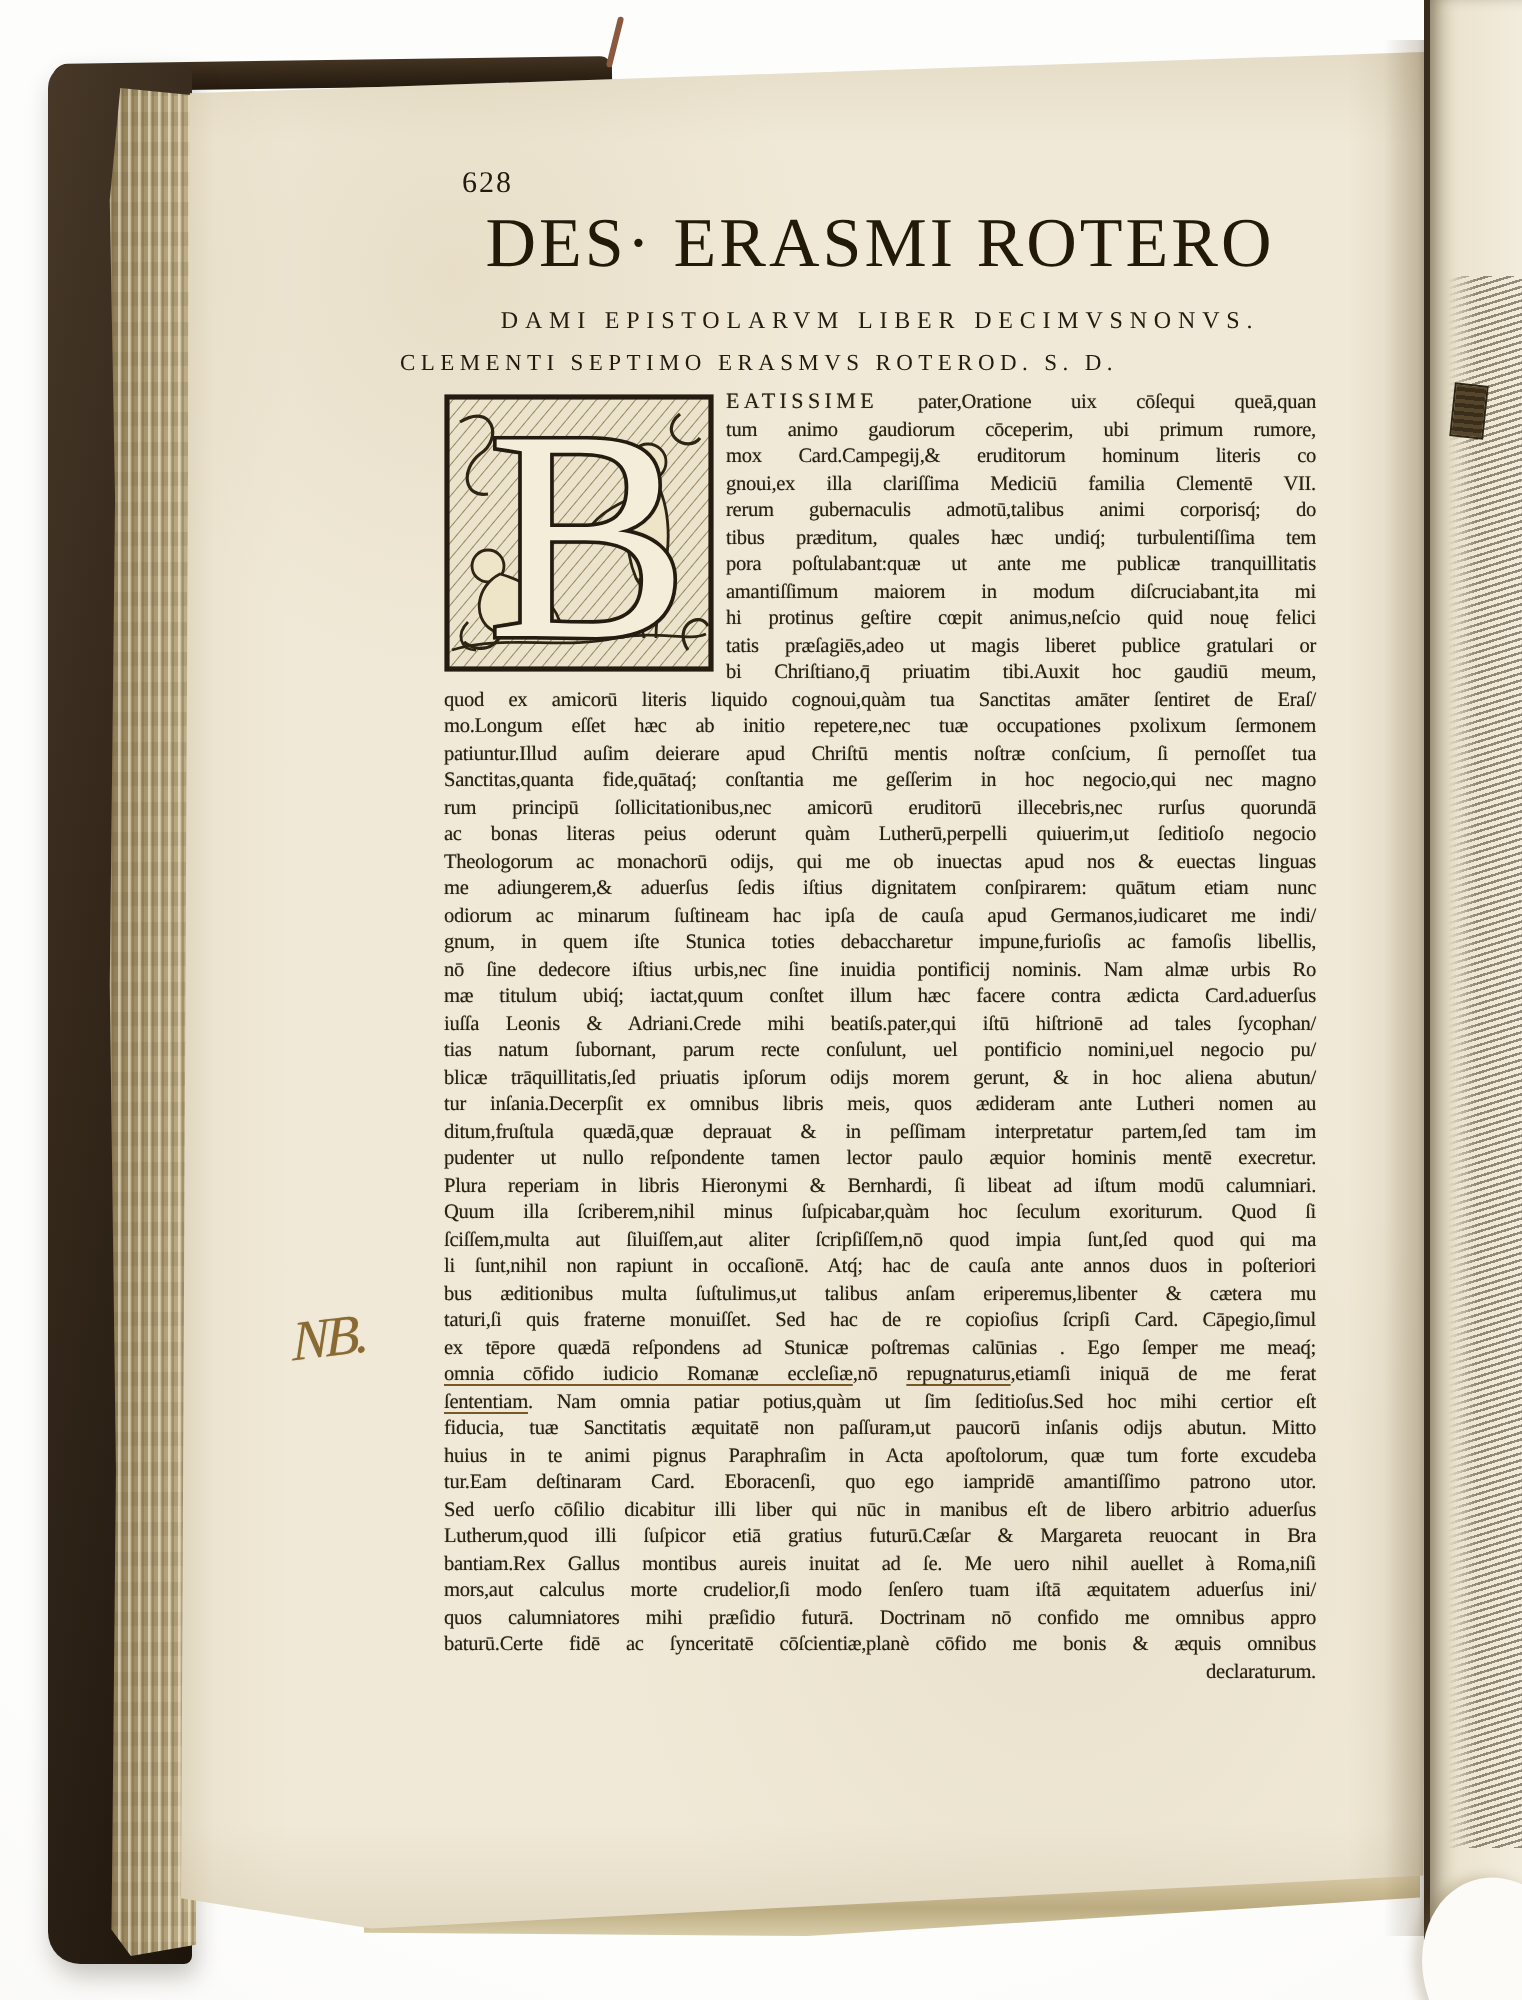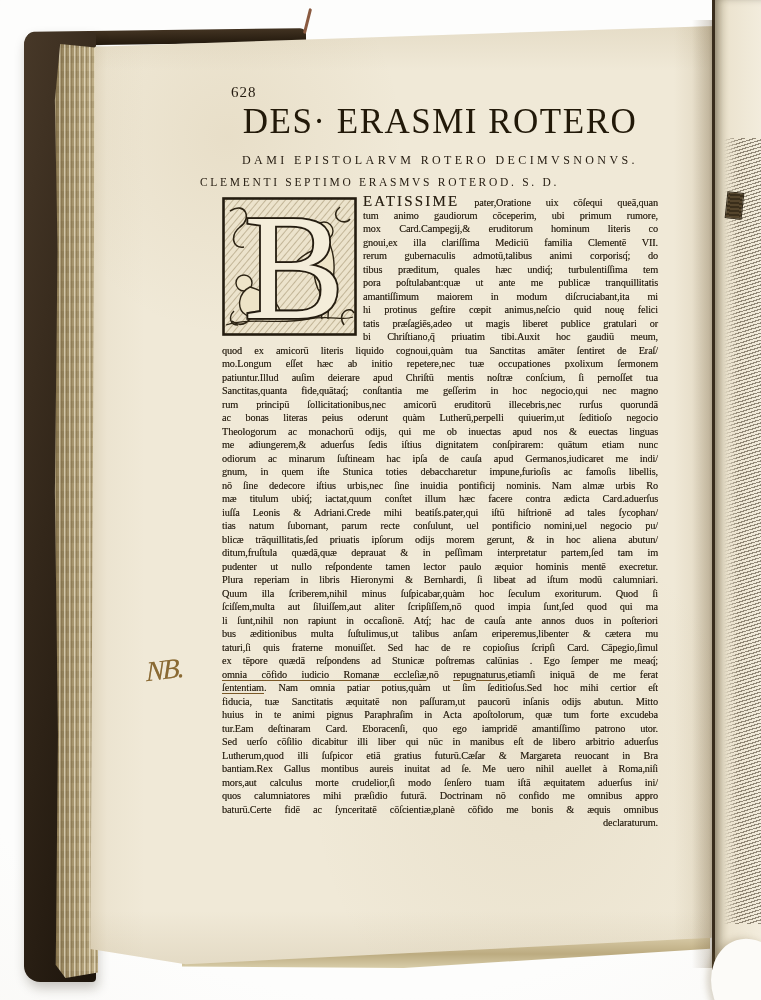"DAMI EPISTOLARVM ROTERO DECIMVSNONVS." div.t2 { text: ROTERO -> LIBER }
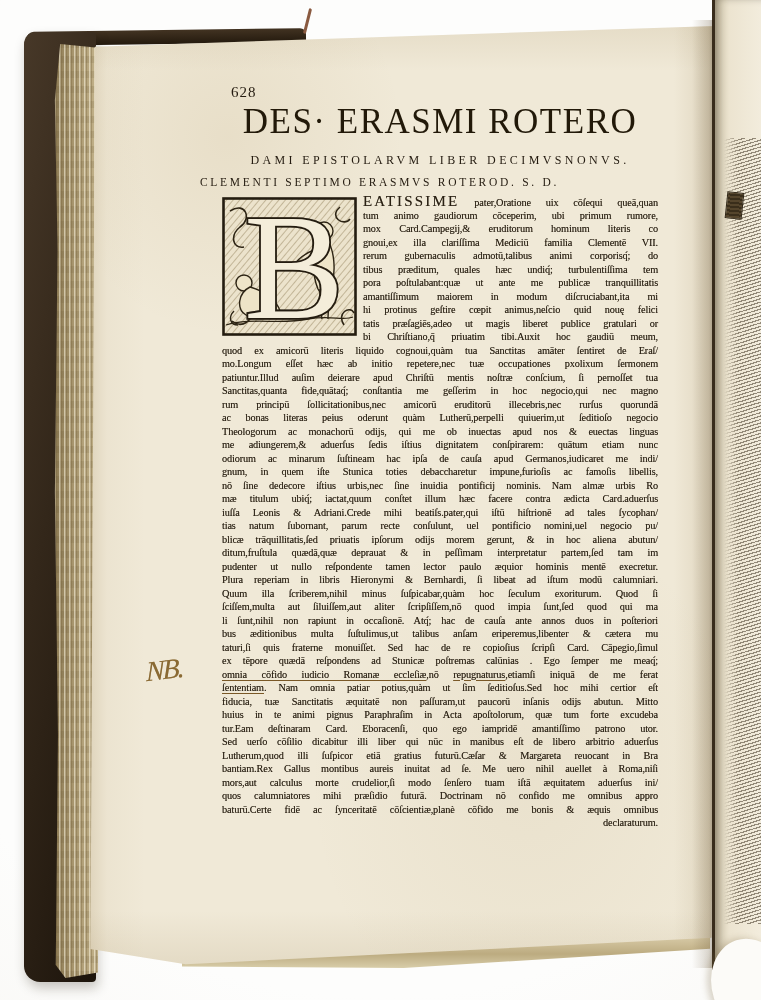"EATISSIME" .first .lead { font-size: 15px -> 11px }
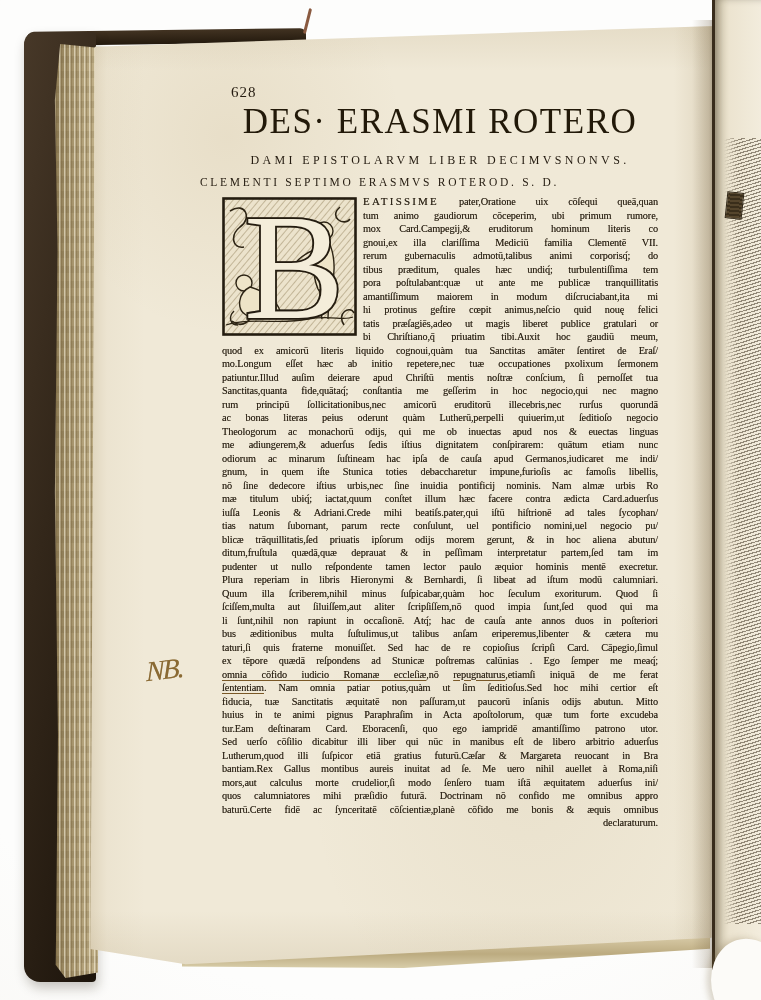"tur inſania.Decerpſit ex omnibus libris" div.bline { html: none -> <div>tur inſania.Decerpſit ex omnibus libris meis, quos ædideram ante Lutheri nomen au</div> }
